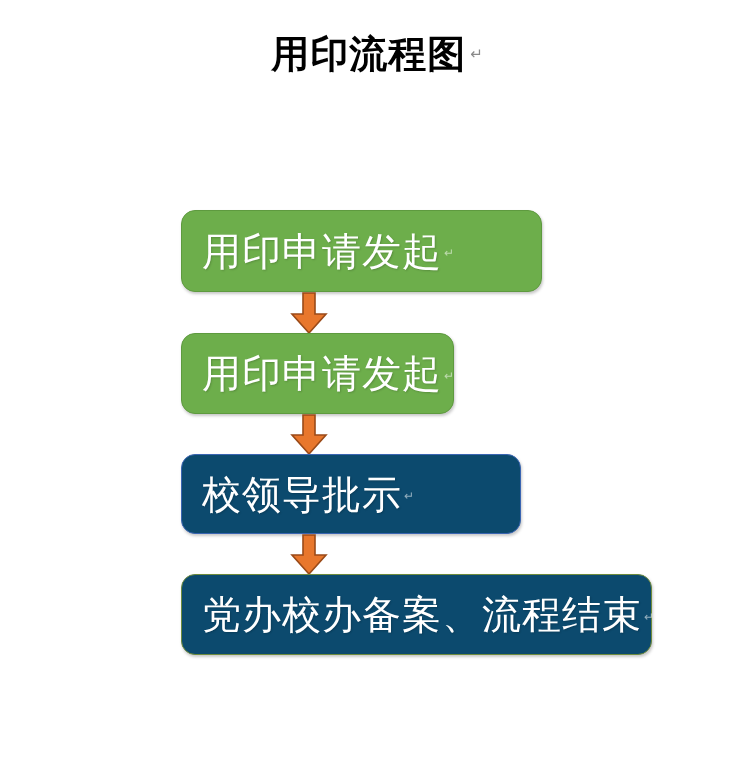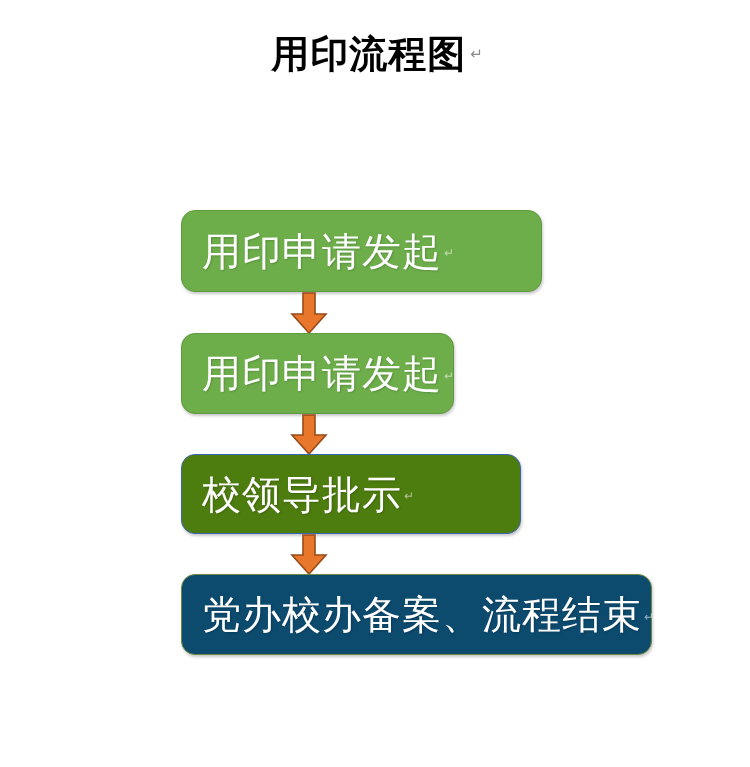"校领导批示" div.node { background: #4d7c0f -> #0c4a6e }
